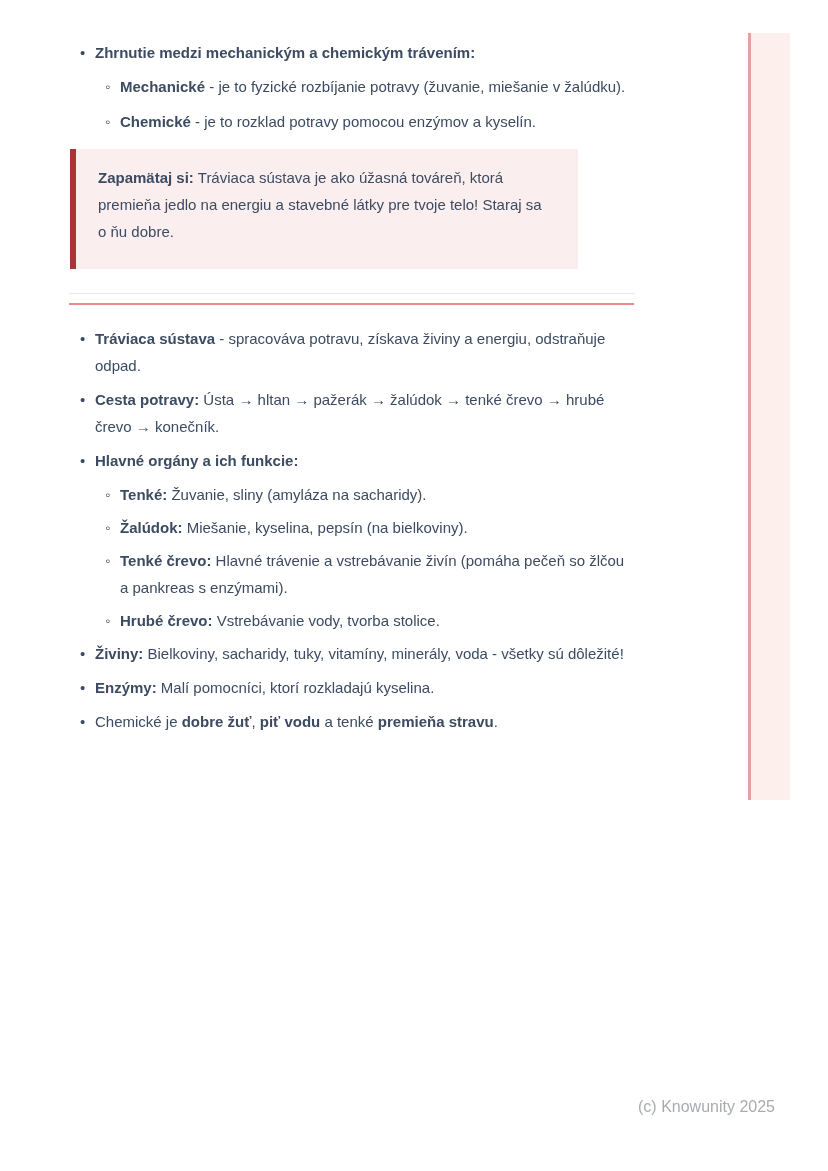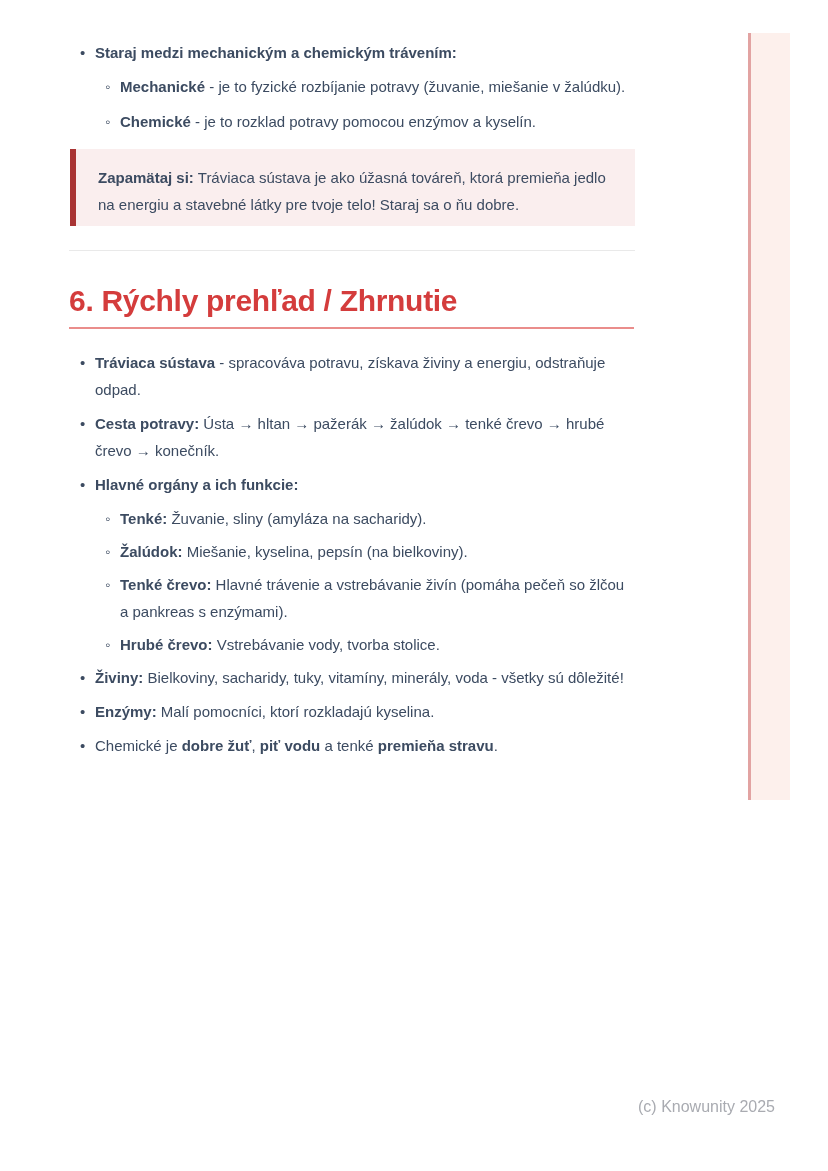"Staraj medzi mechanickým a chemickým" b { text: Staraj -> Zhrnutie }
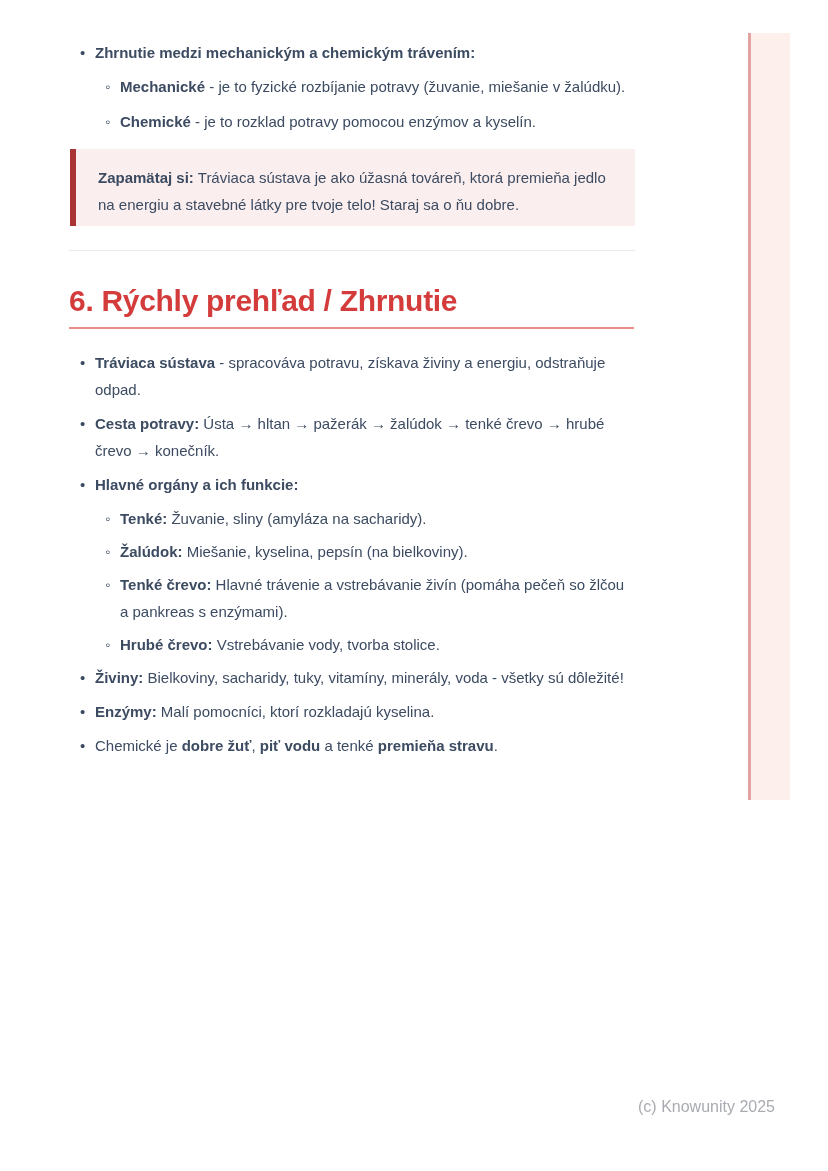"Zapamätaj si: Tráviaca sústava je" .callout { padding: 15px 26px 8px 22px -> 15px 26px 24px 22px; width: 565px -> 508px }
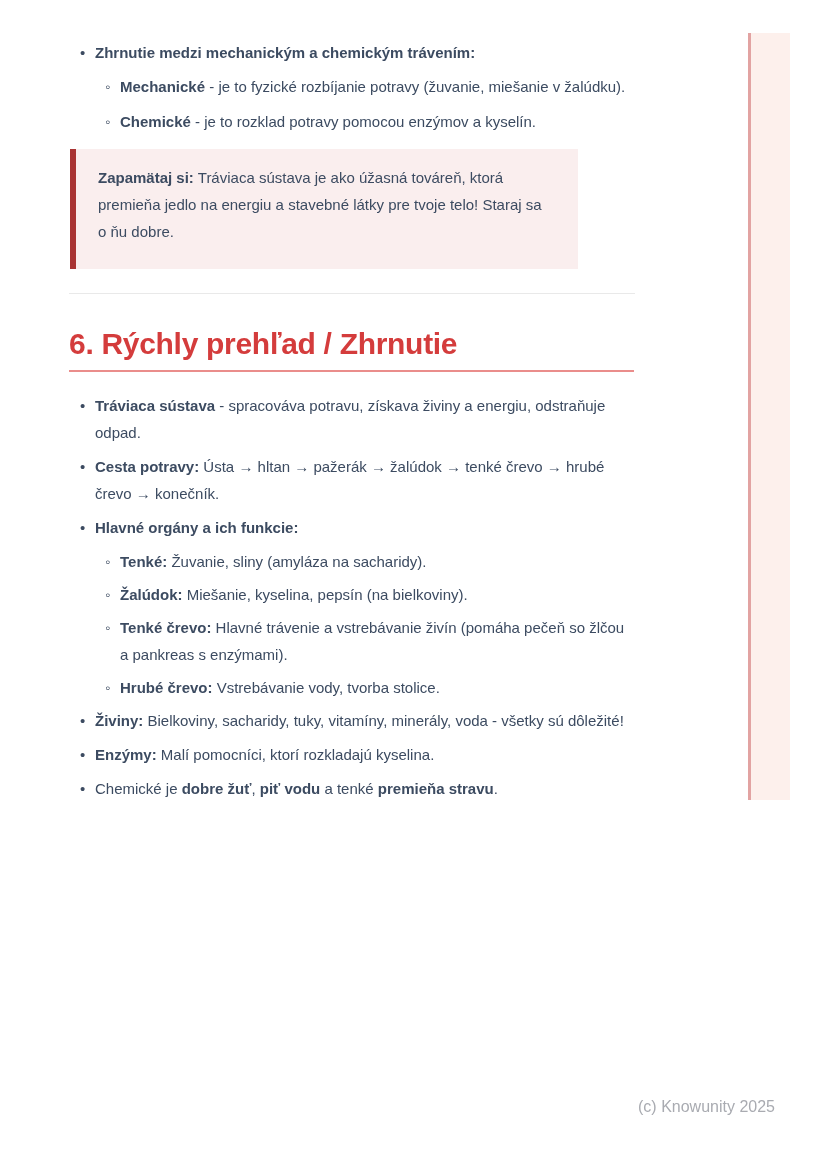"6. Rýchly prehľad / Zhrnutie" h1.heading { html: <h1>6. Rýchly prehľad / Zhrnutie</h1> -> none }
